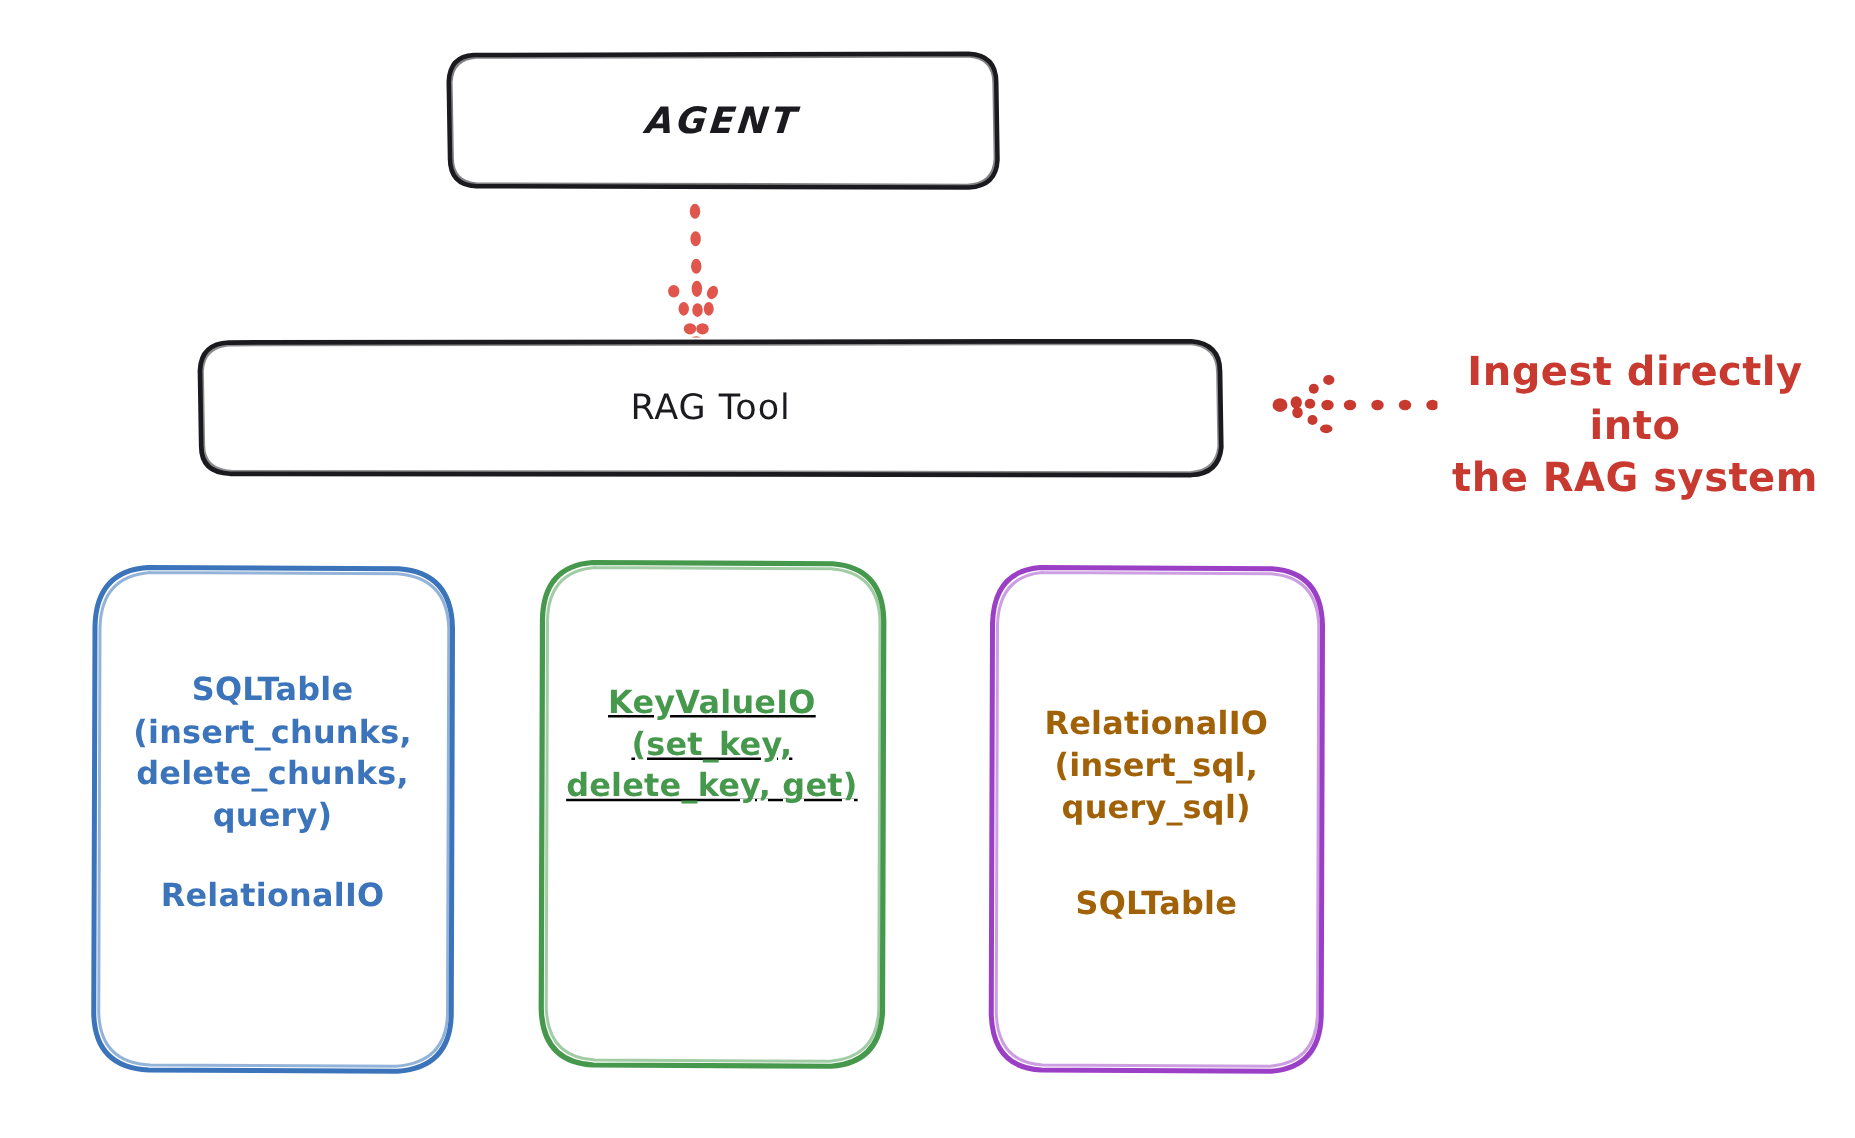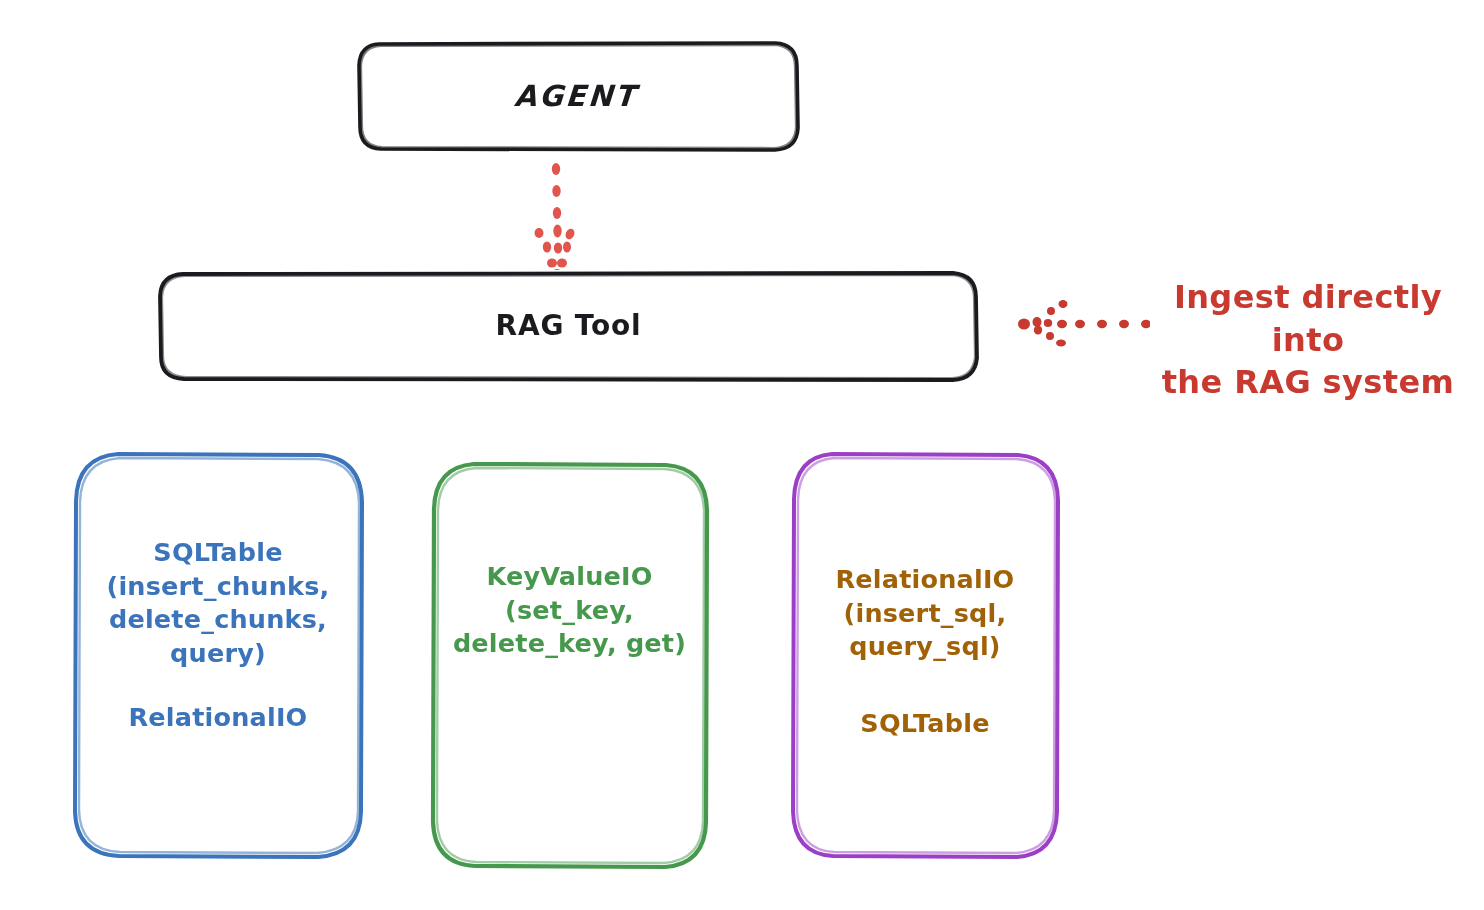"RAG Tool" #rag-tool-box .box-label { font-weight: 700 -> 400 }
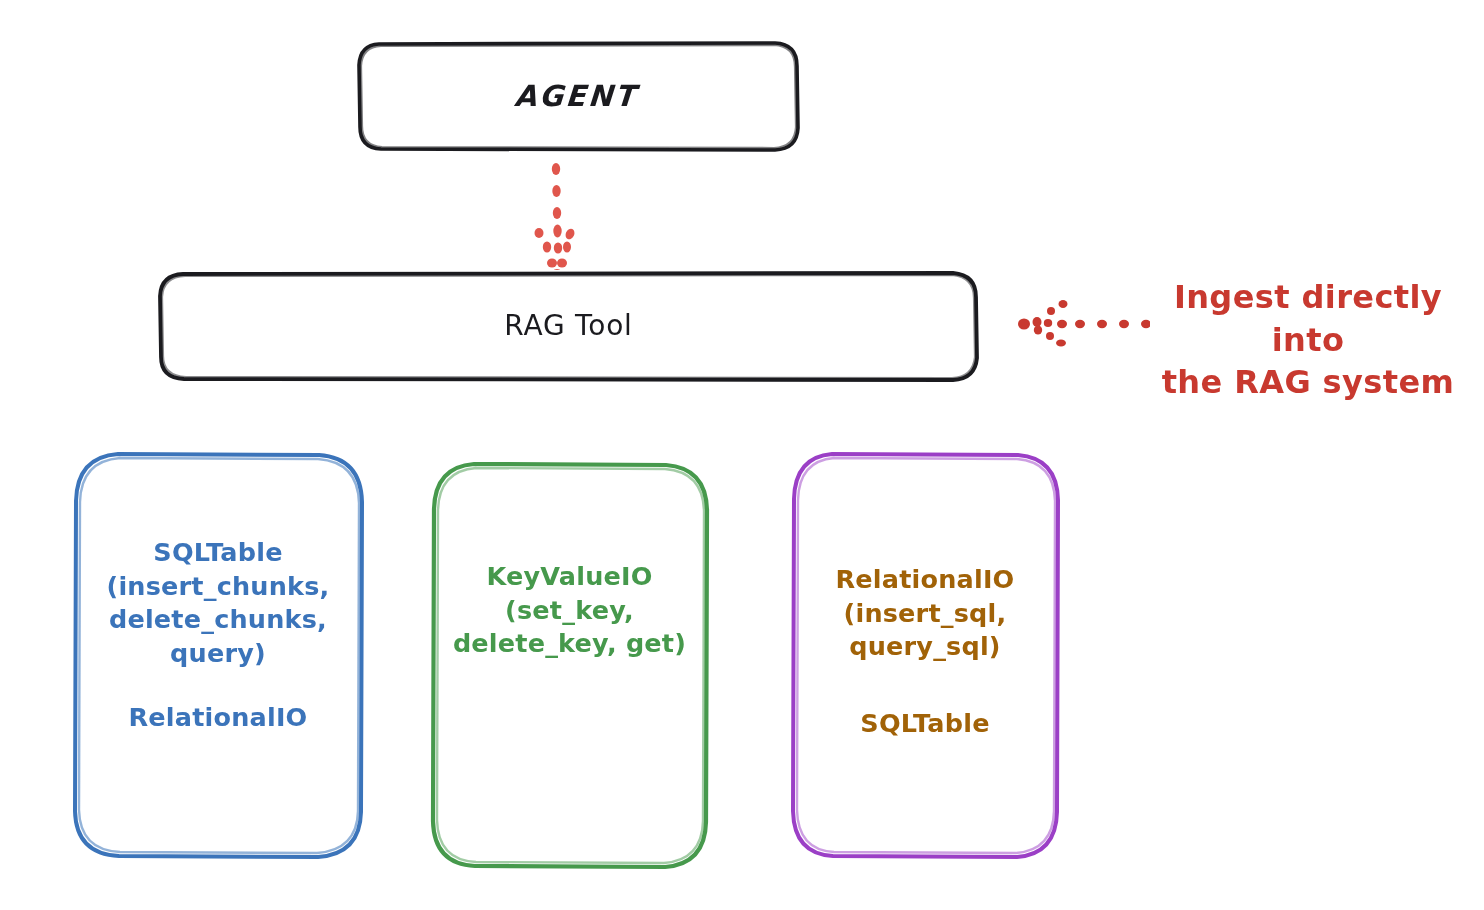"KeyValueIO" #keyvalue-box { text-decoration: none -> underline; top: 460px -> 446px }
